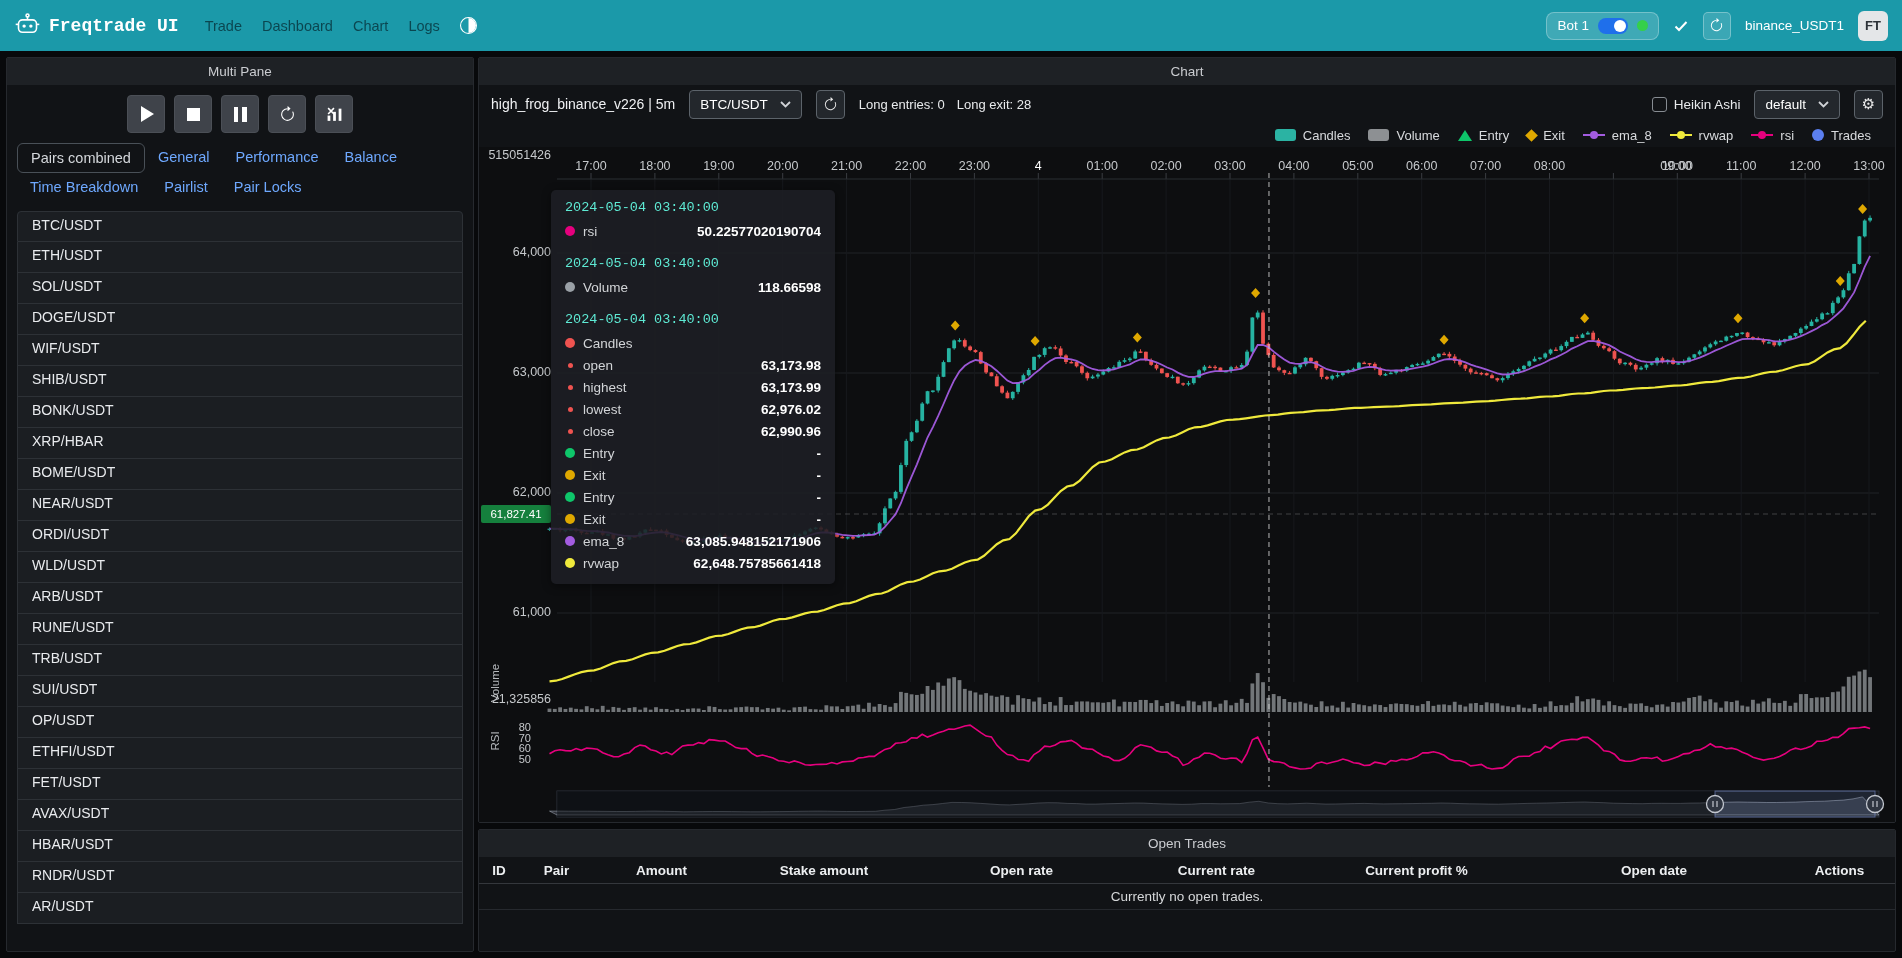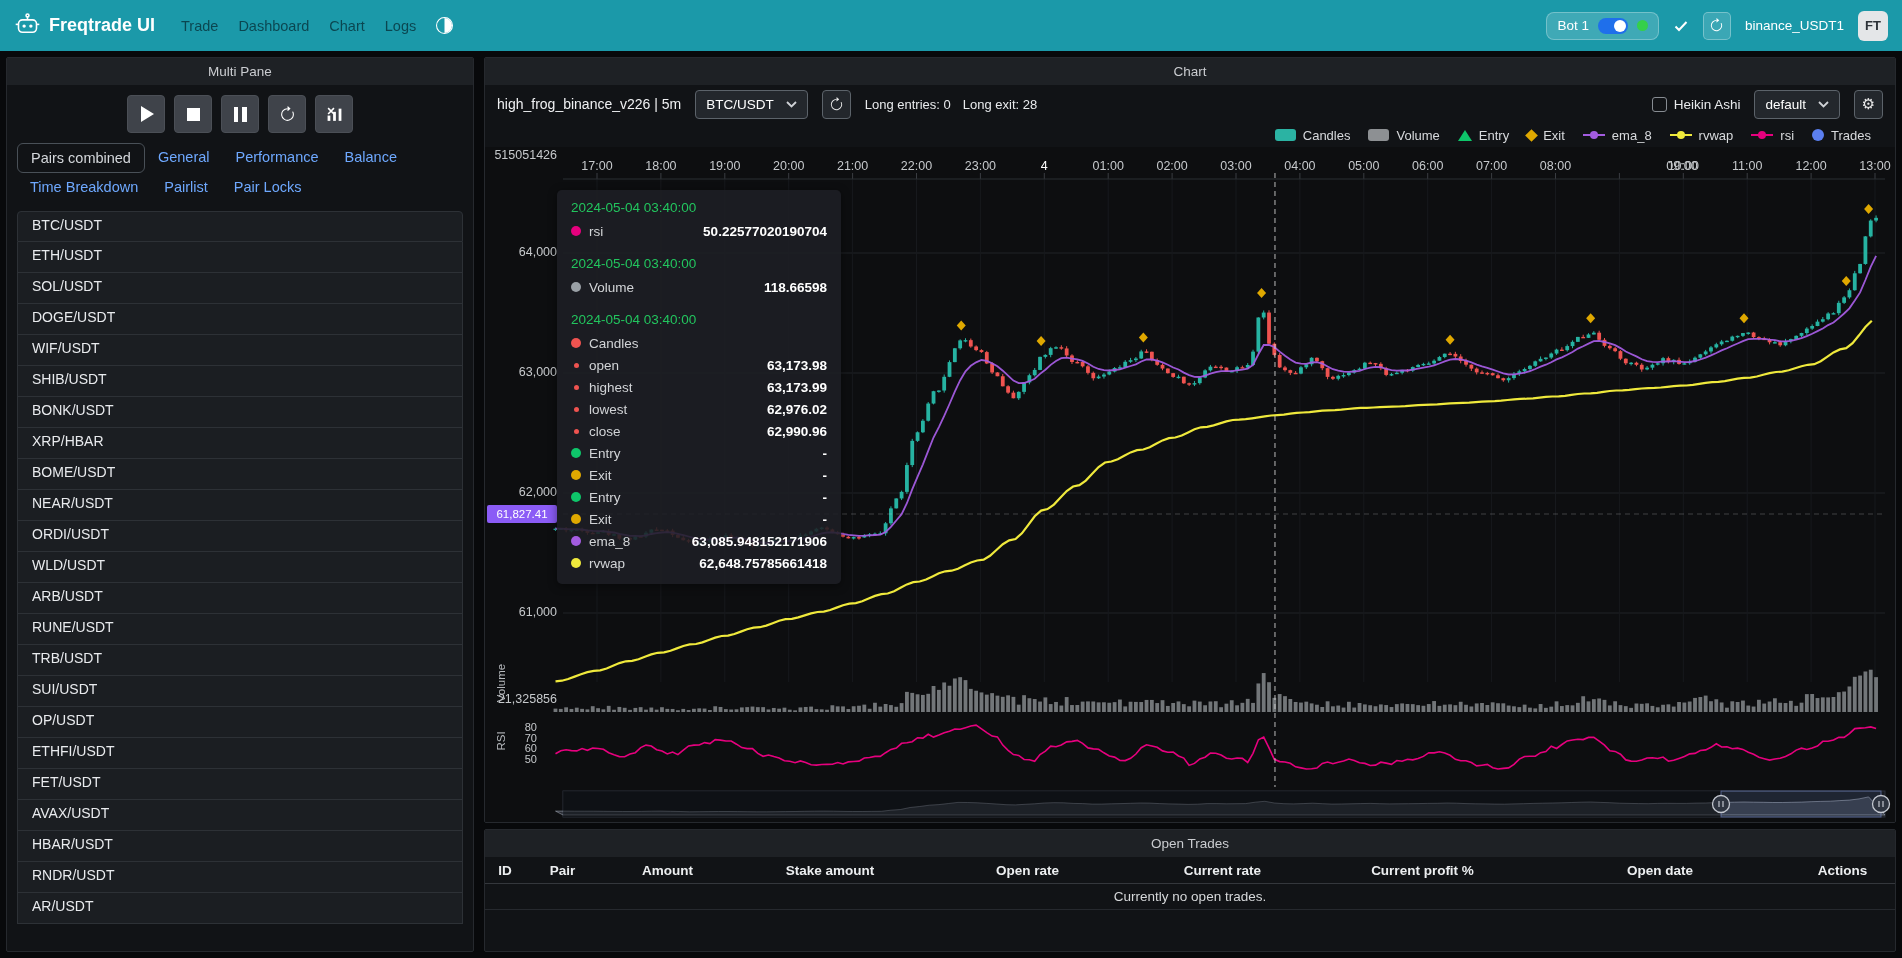"Freqtrade UI" .brand { font-family: none -> Liberation Mono, monospace }
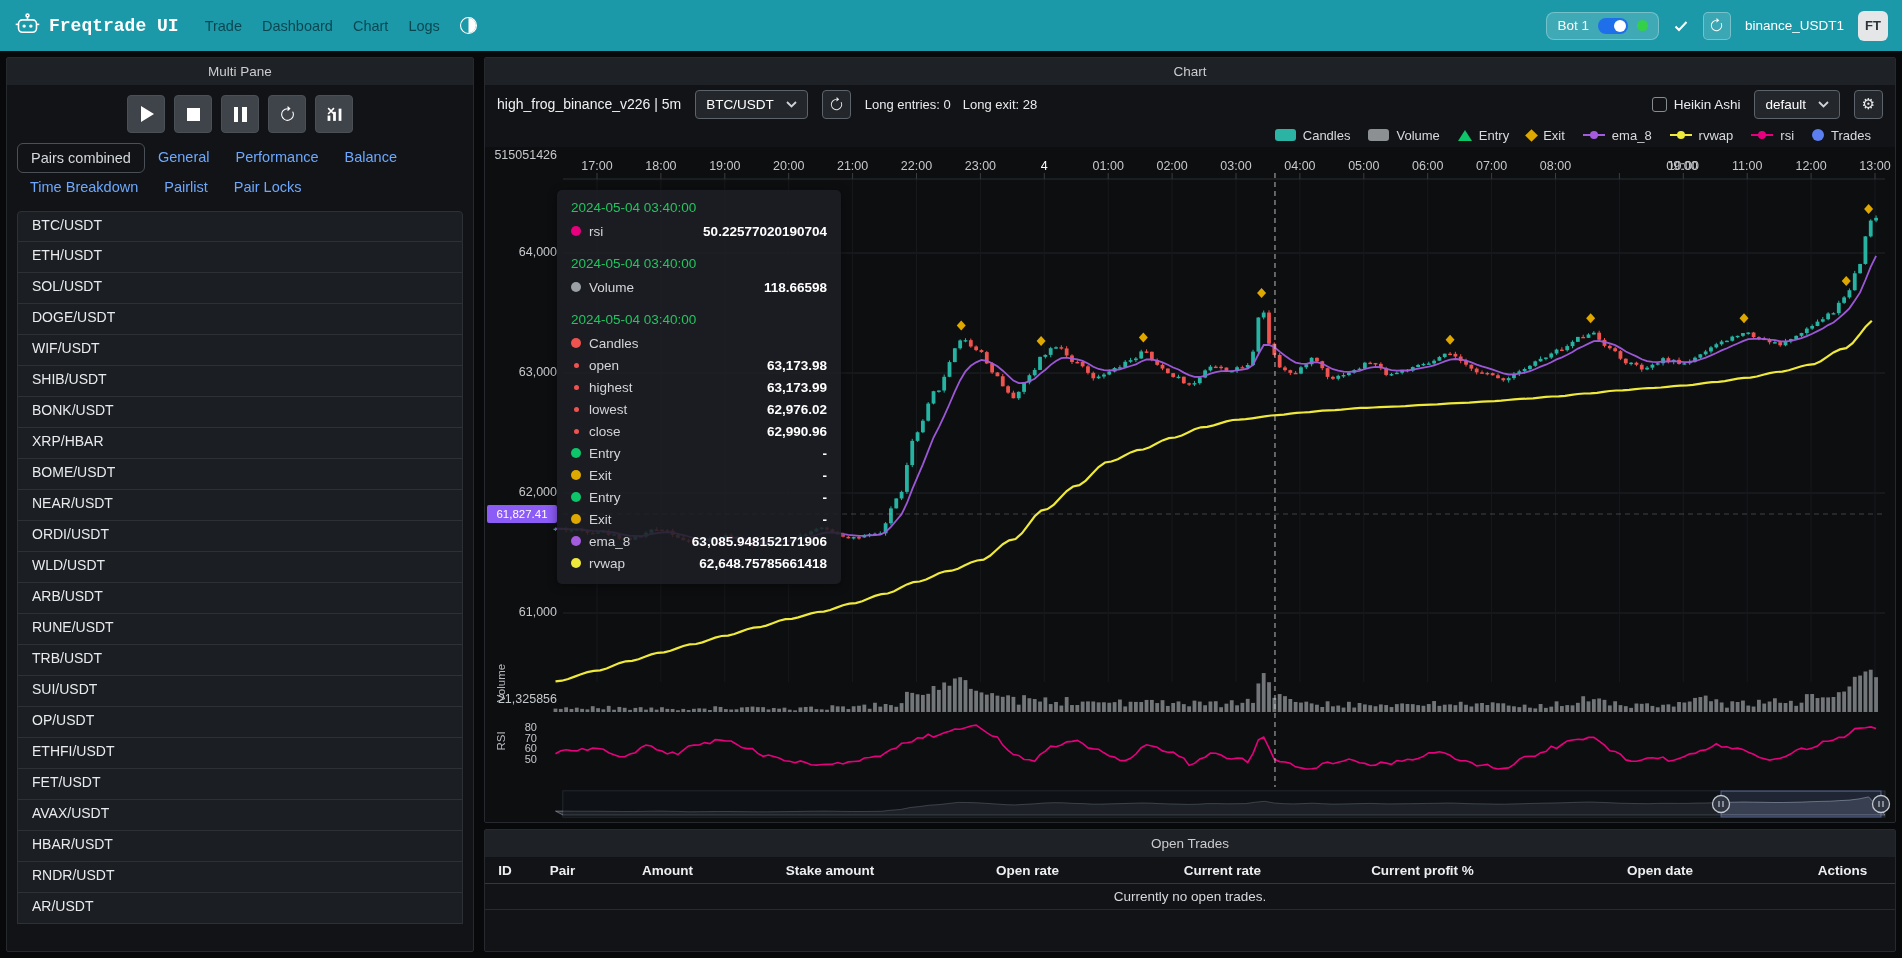"Multi Pane" .main { gap: 10px -> 4px }
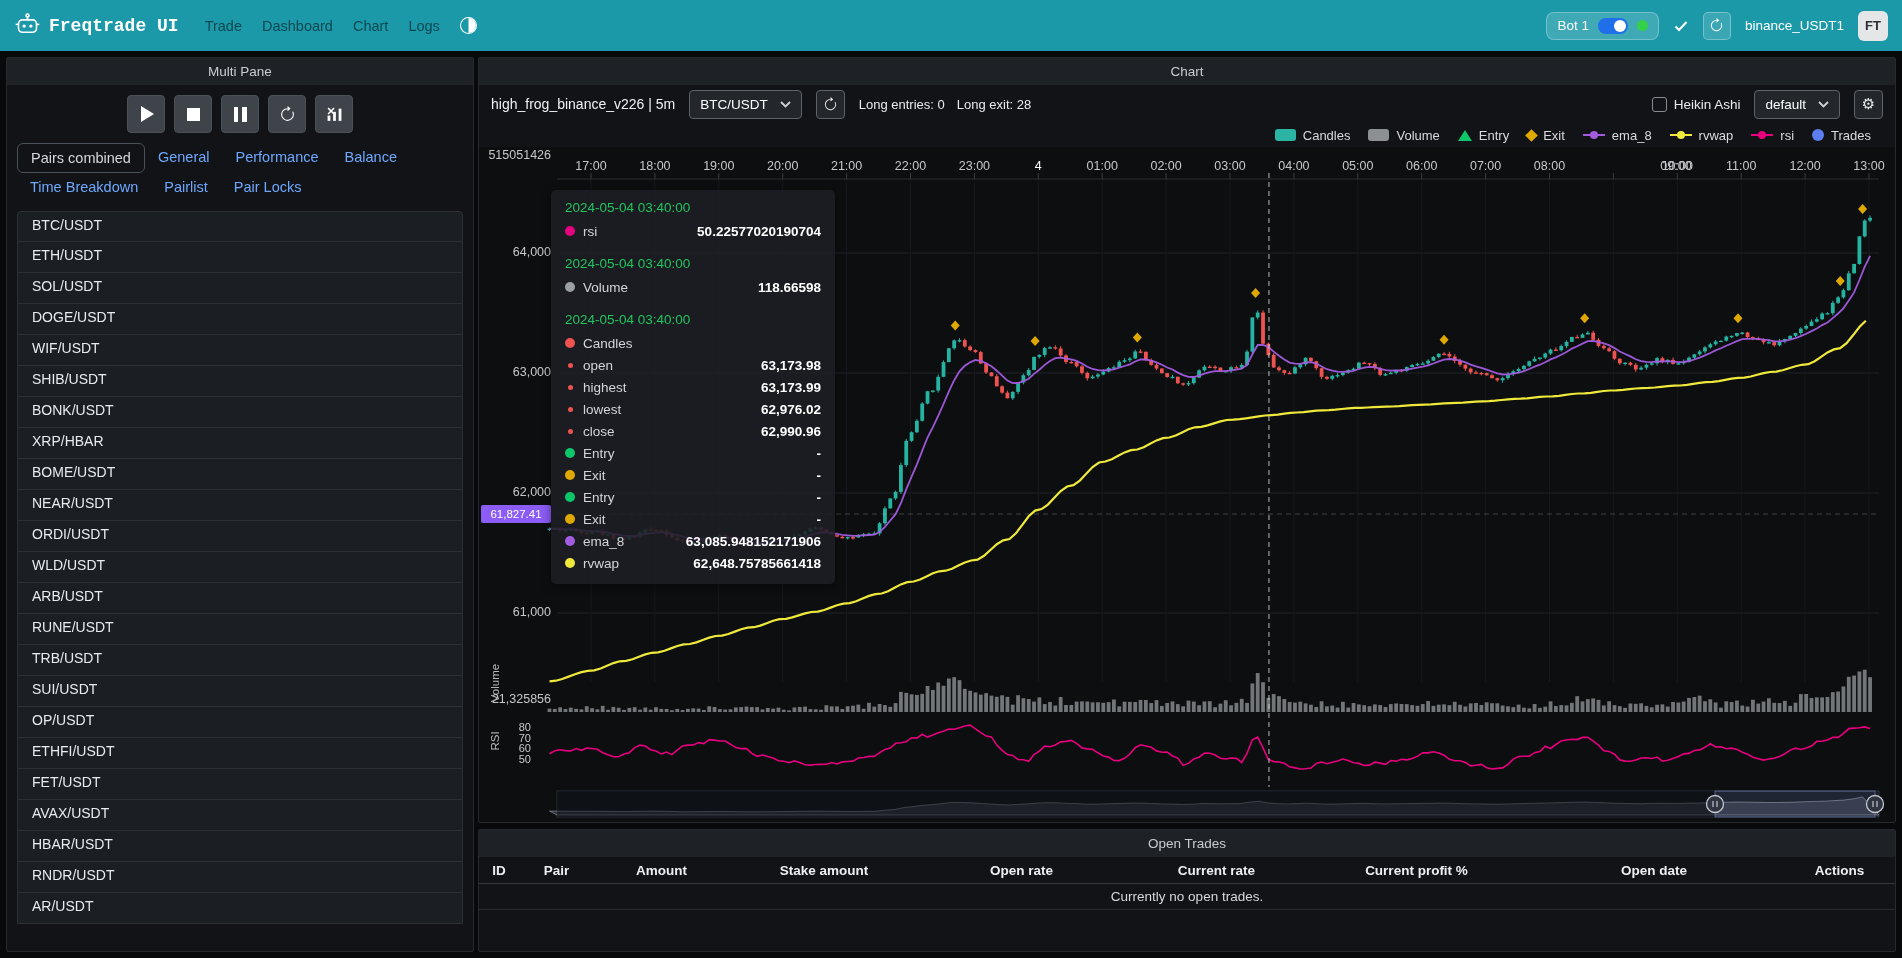"2024-05-04 03:40:00" .tt-date { color: #22c55e -> #5eead4; font-family: none -> Liberation Mono, monospace }
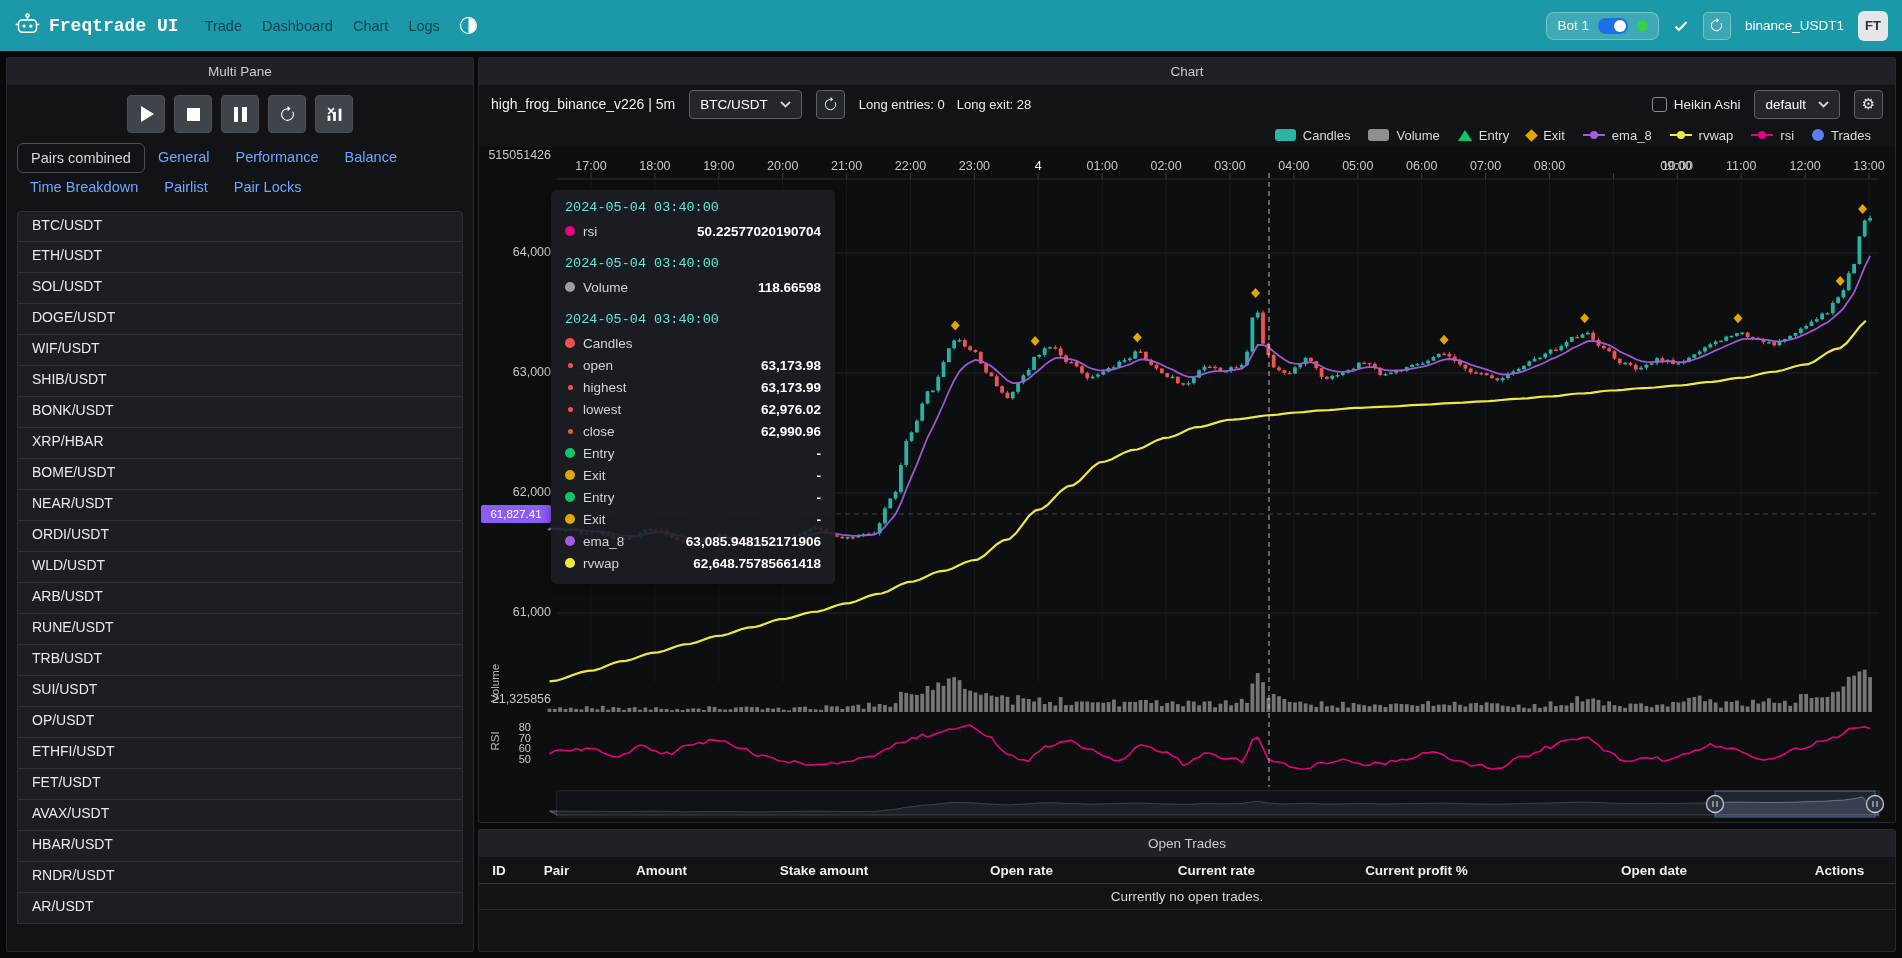"61,827.41" .price-badge { background: #8b5cf6 -> #15803d }
